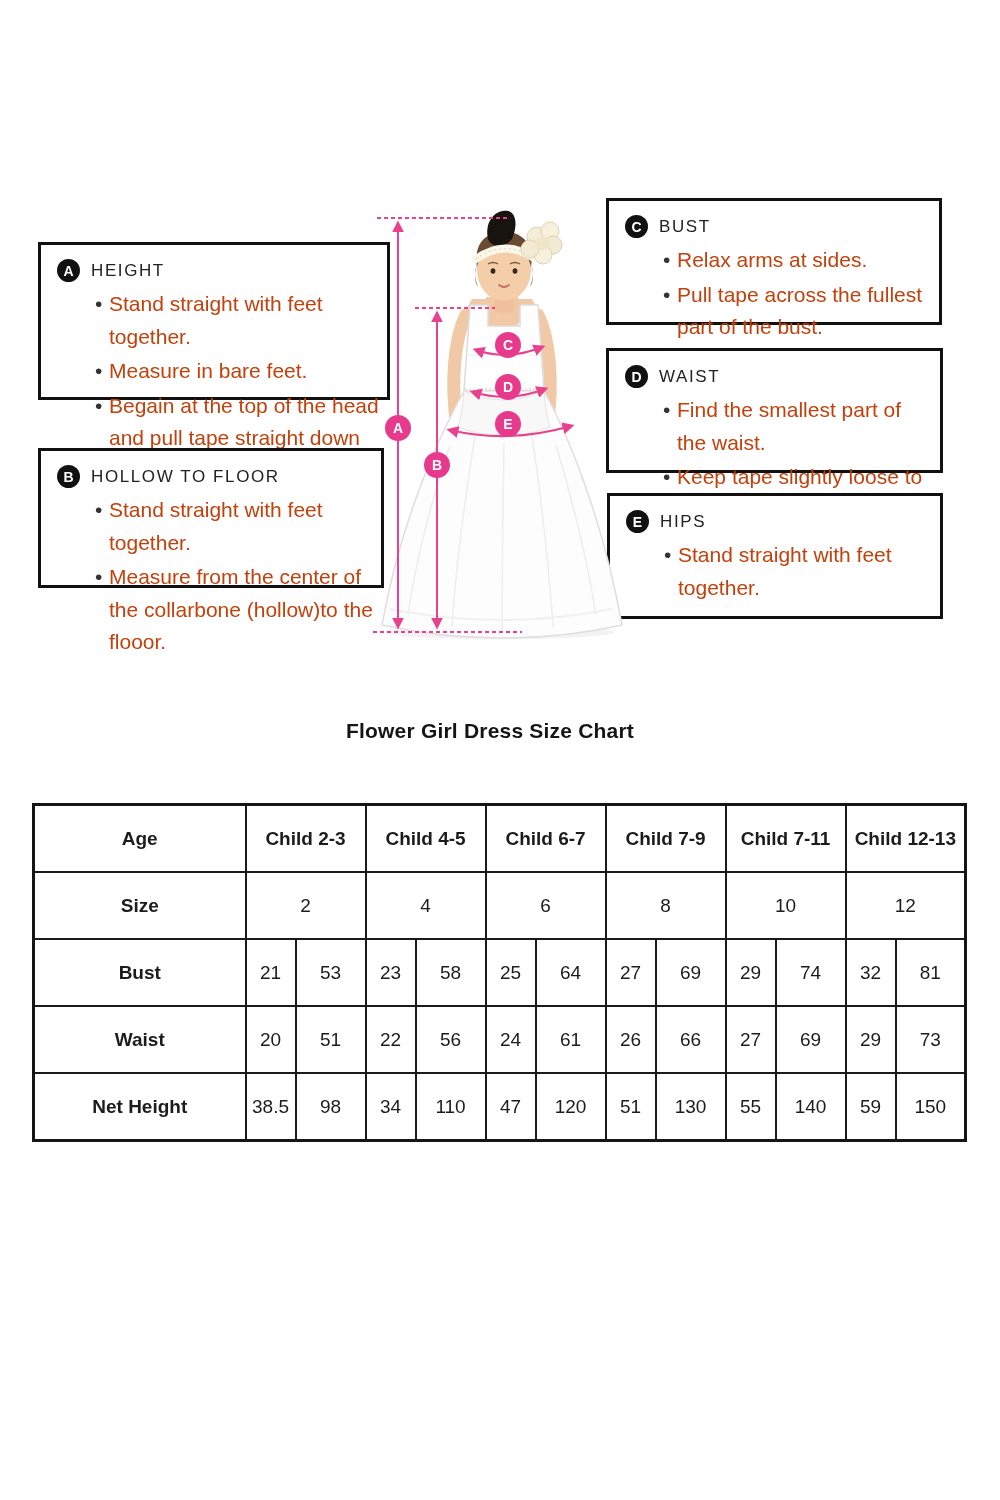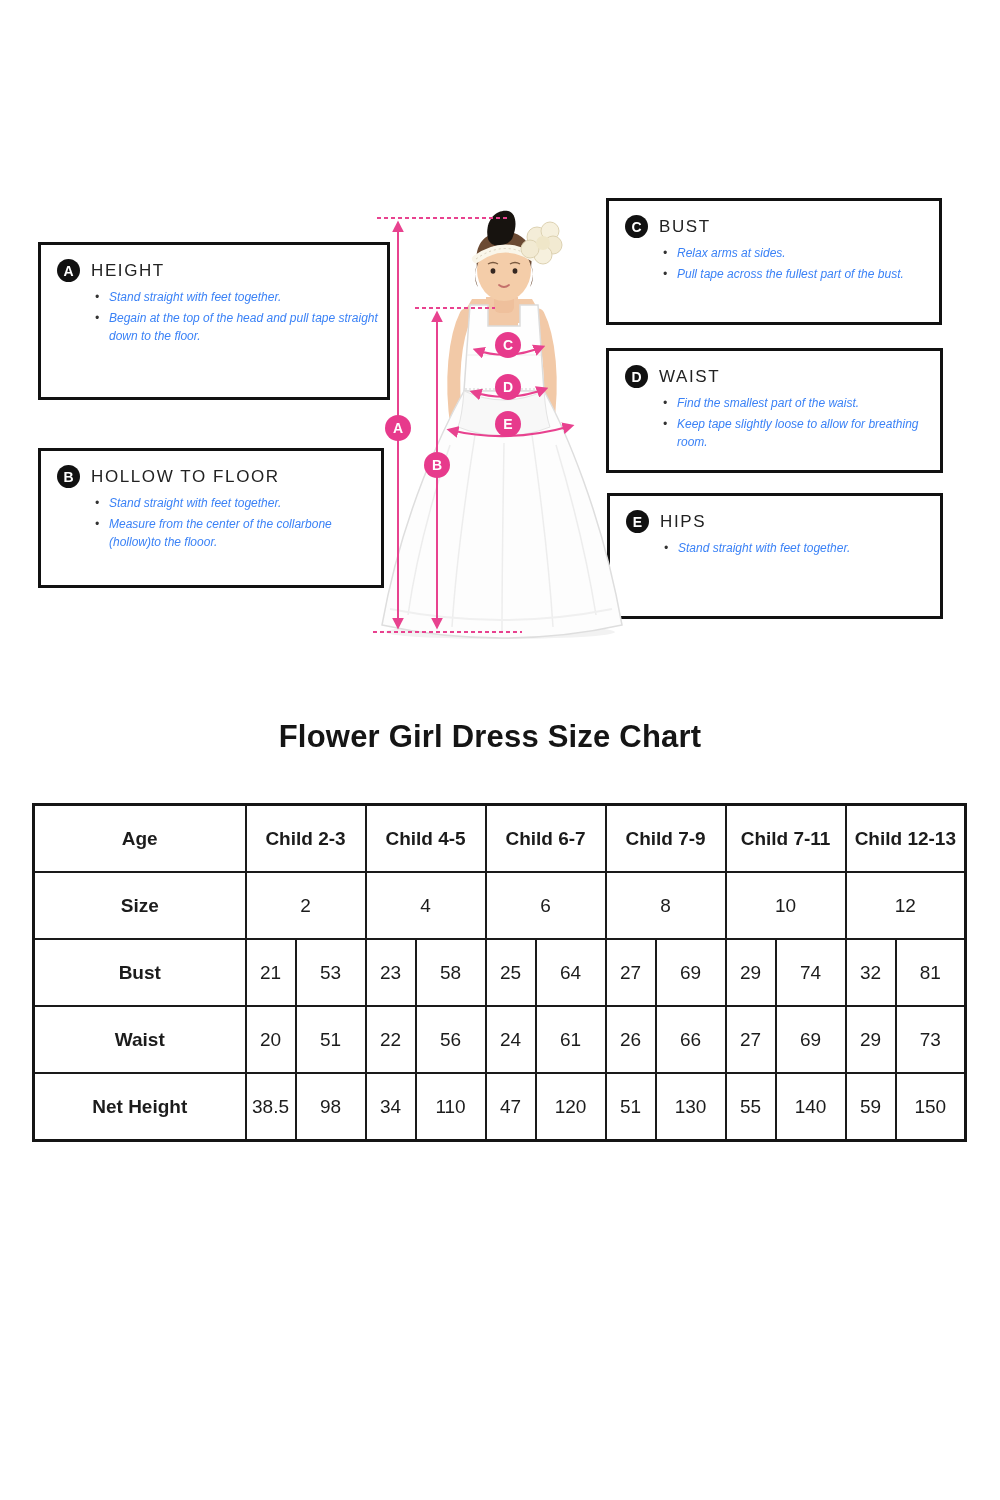"Relax arms at sides." .spec-box li { color: #3b82f6 -> #c2410c; font-size: 12px -> 21px; font-style: italic -> none }
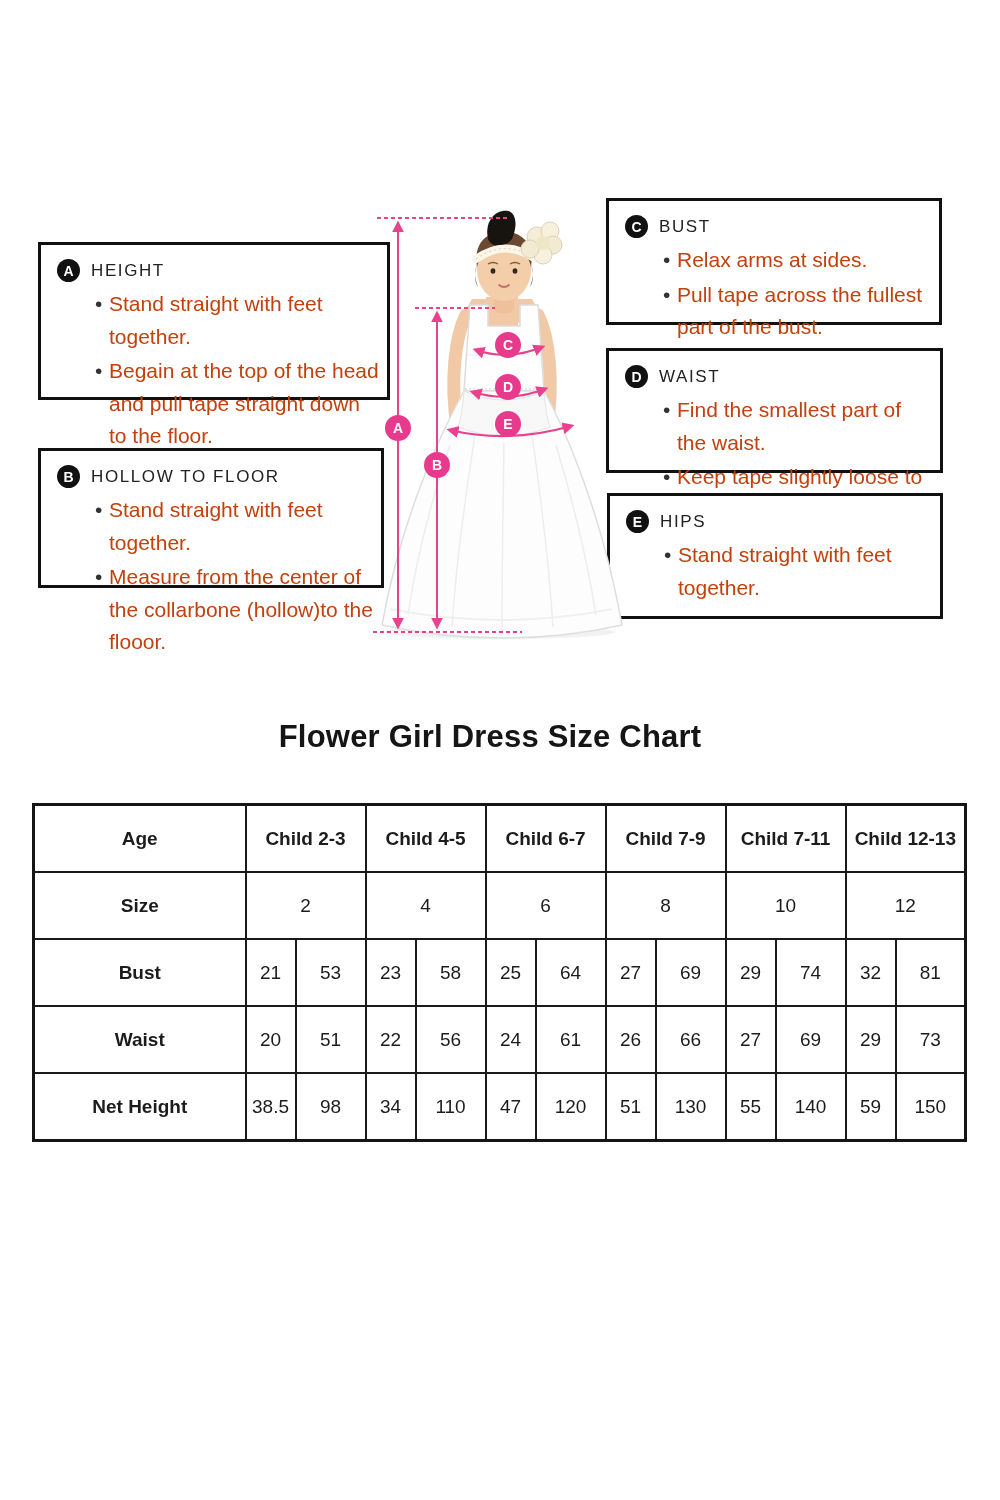"Measure in bare feet." li { html: none -> <li>Measure in bare feet.</li> }
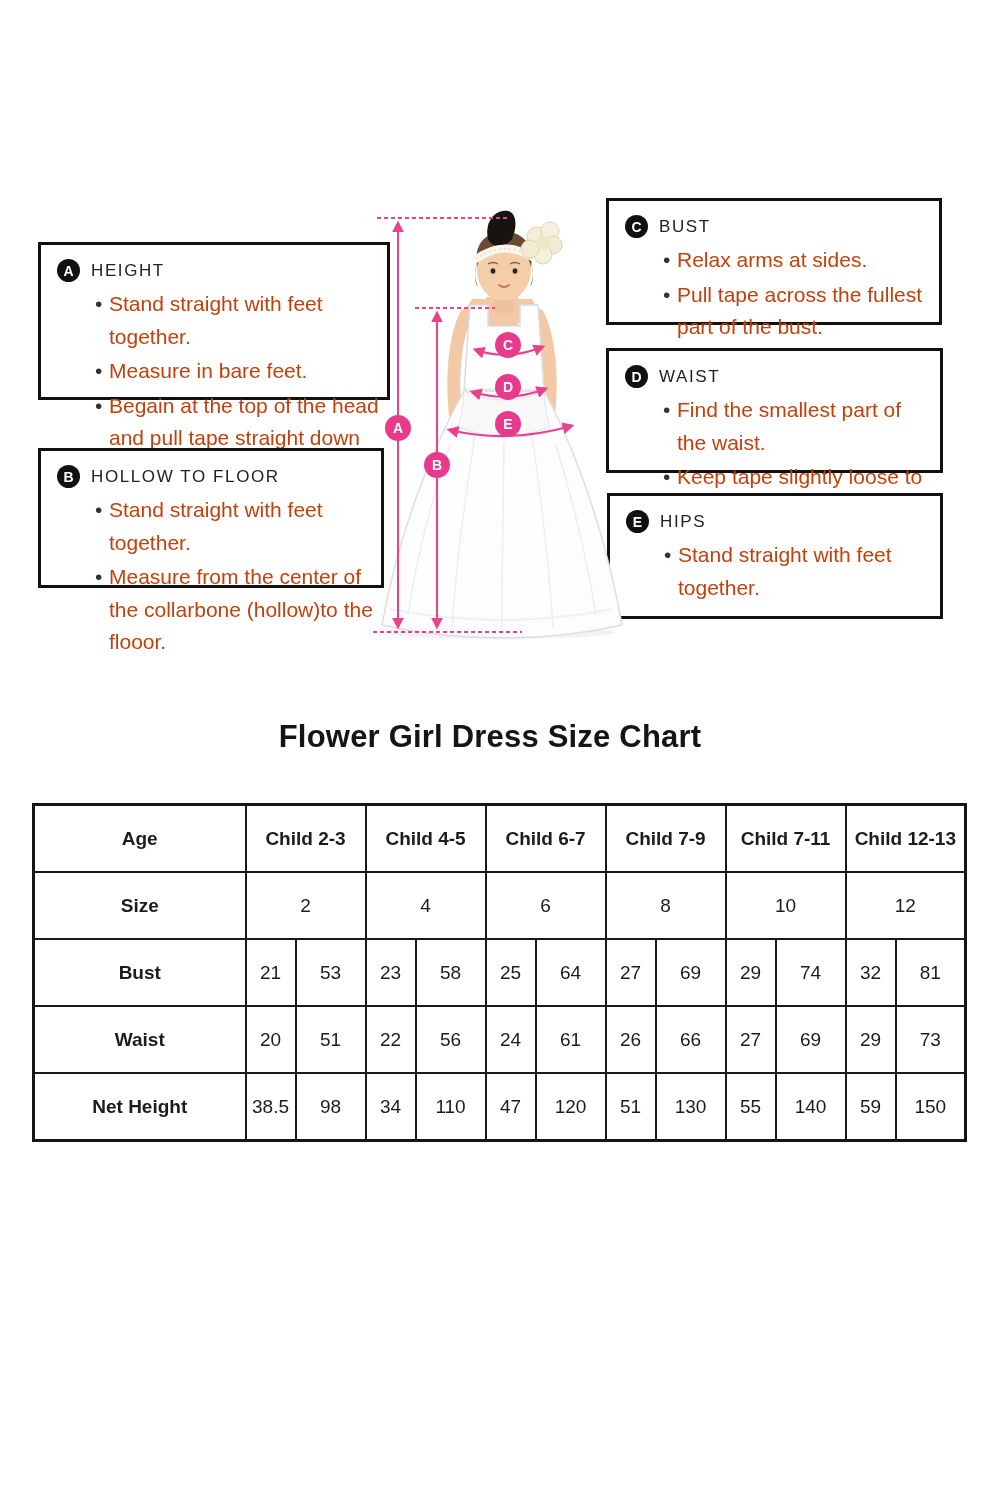"Flower Girl Dress Size Chart" .chart-title { font-size: 31px -> 21px }
